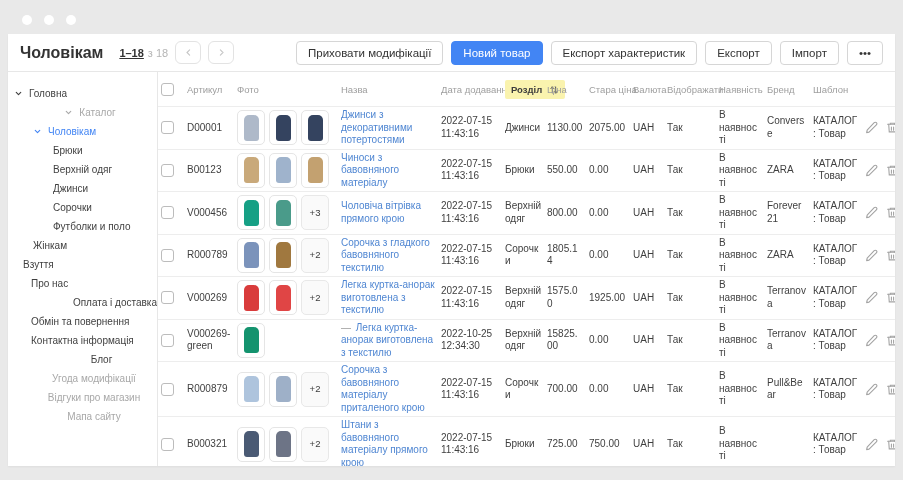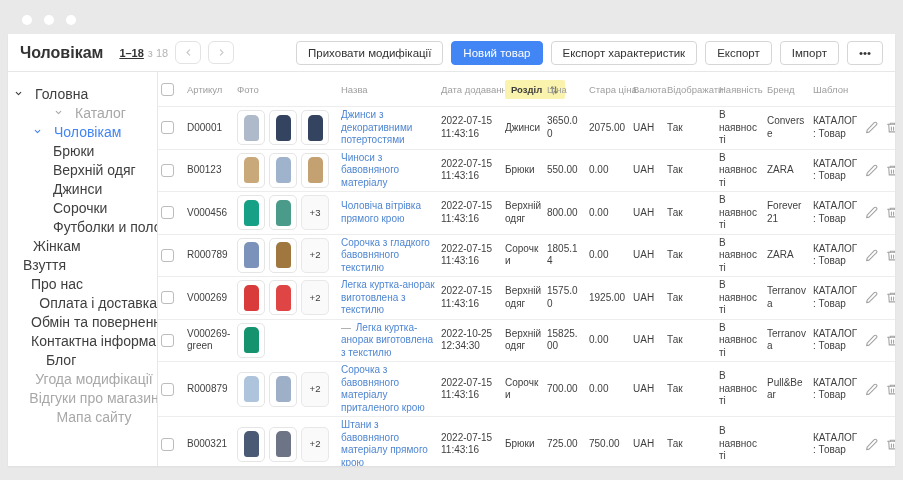"Головна" .snav { font-size: 14px -> 10px; gap: 12px -> 6px }
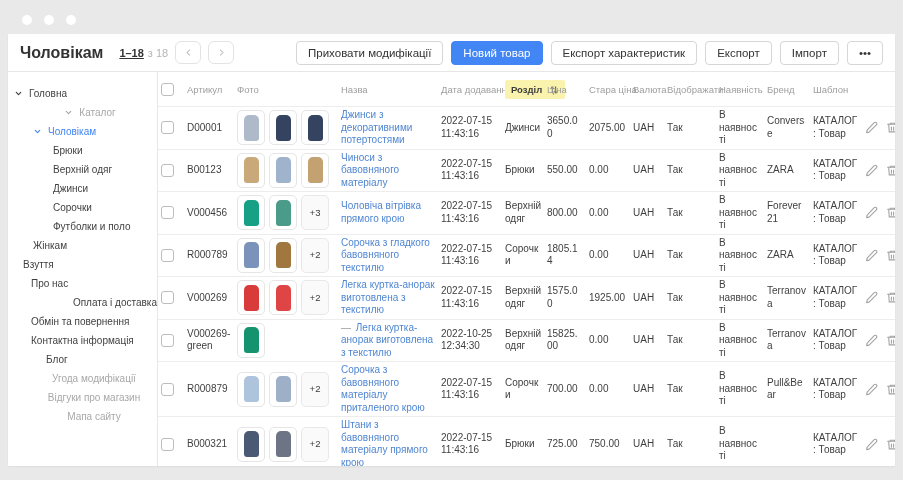"3650.00" td { text: 3650.00 -> 1130.00 }
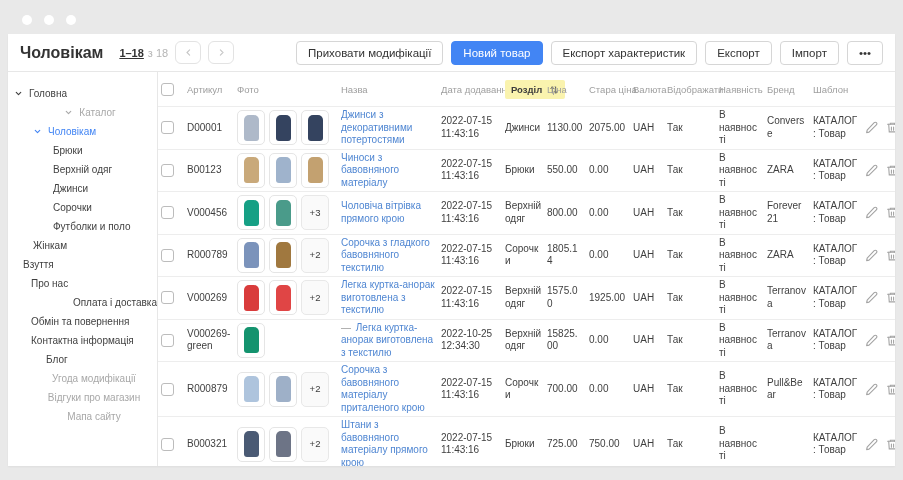"Блог" div.snav { justify-content: none -> center }
